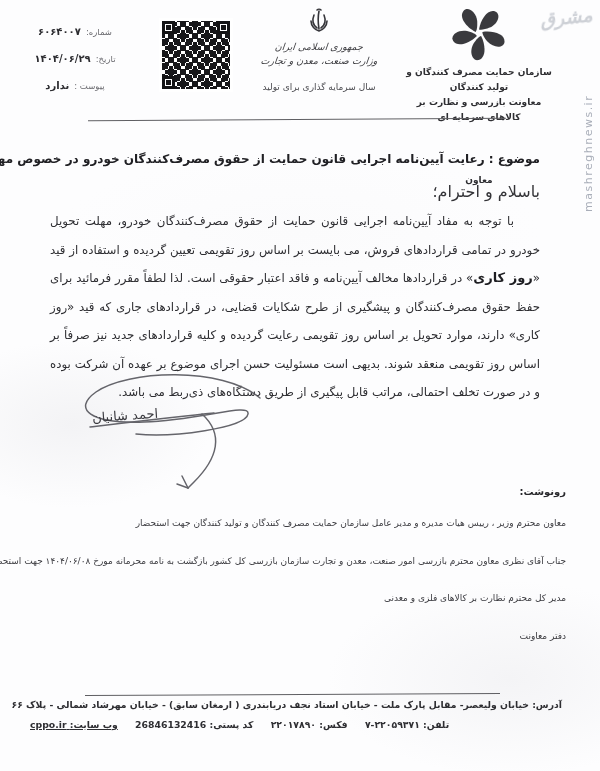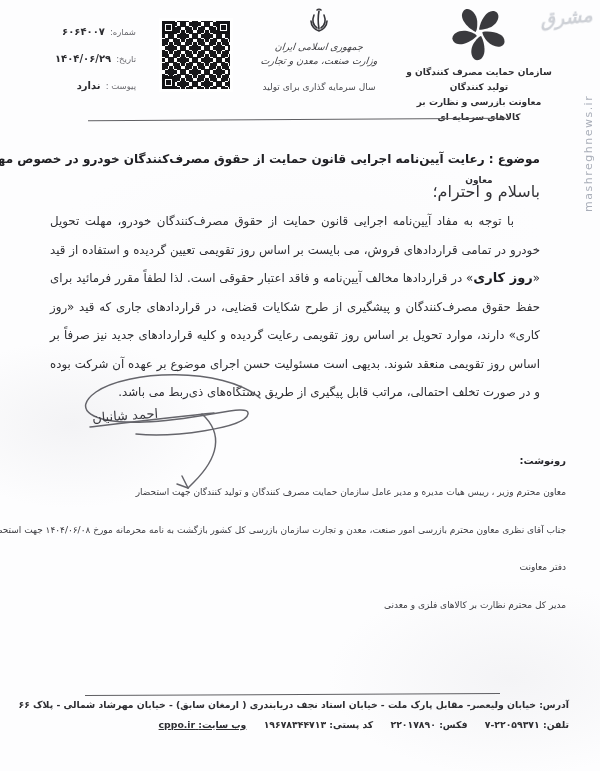"شماره: ۶۰۶۴۰۰۷" .meta-block { text-align: right -> center }
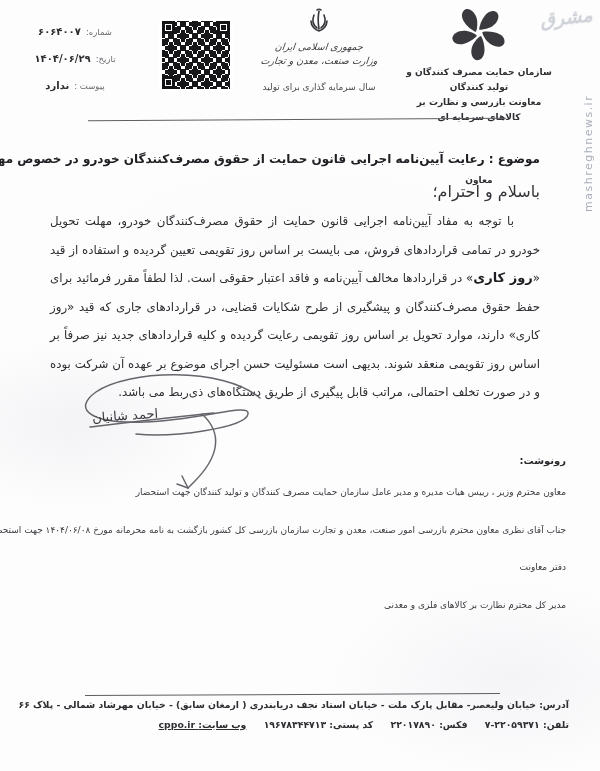"رونوشت:" .cc-block { top: 455px -> 486px }
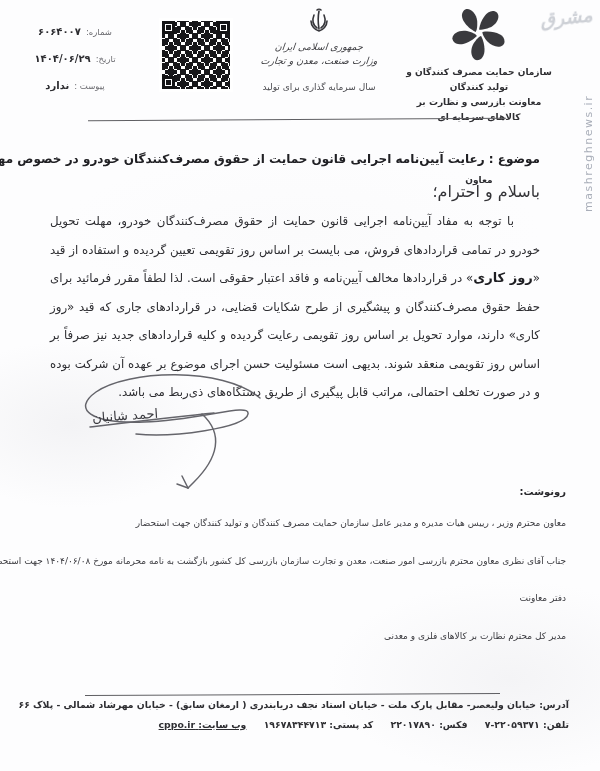"دفتر معاونت" div.cc-item { order: before "مدیر کل محترم نظارت بر" -> after "مدیر کل محترم نظارت بر" }
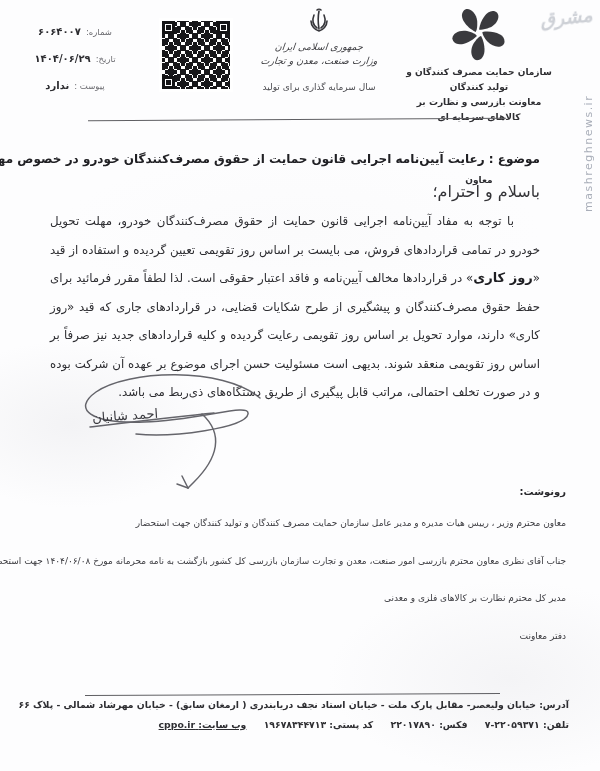"آدرس: خیابان ولیعصر- مقابل پارک" .footer { right: 31px -> 38px; text-align: right -> left }
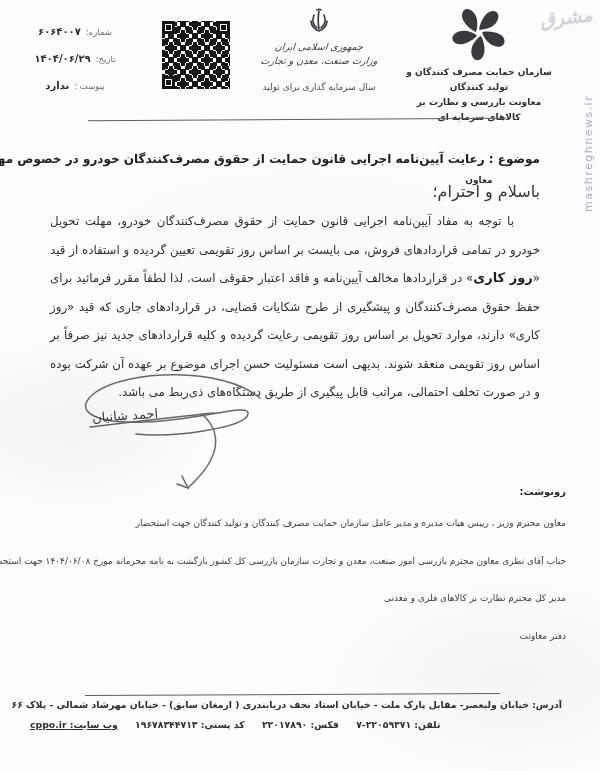"۱۹۶۷۸۳۴۴۷۱۳" span { text: ۱۹۶۷۸۳۴۴۷۱۳ -> 26846132416 }
